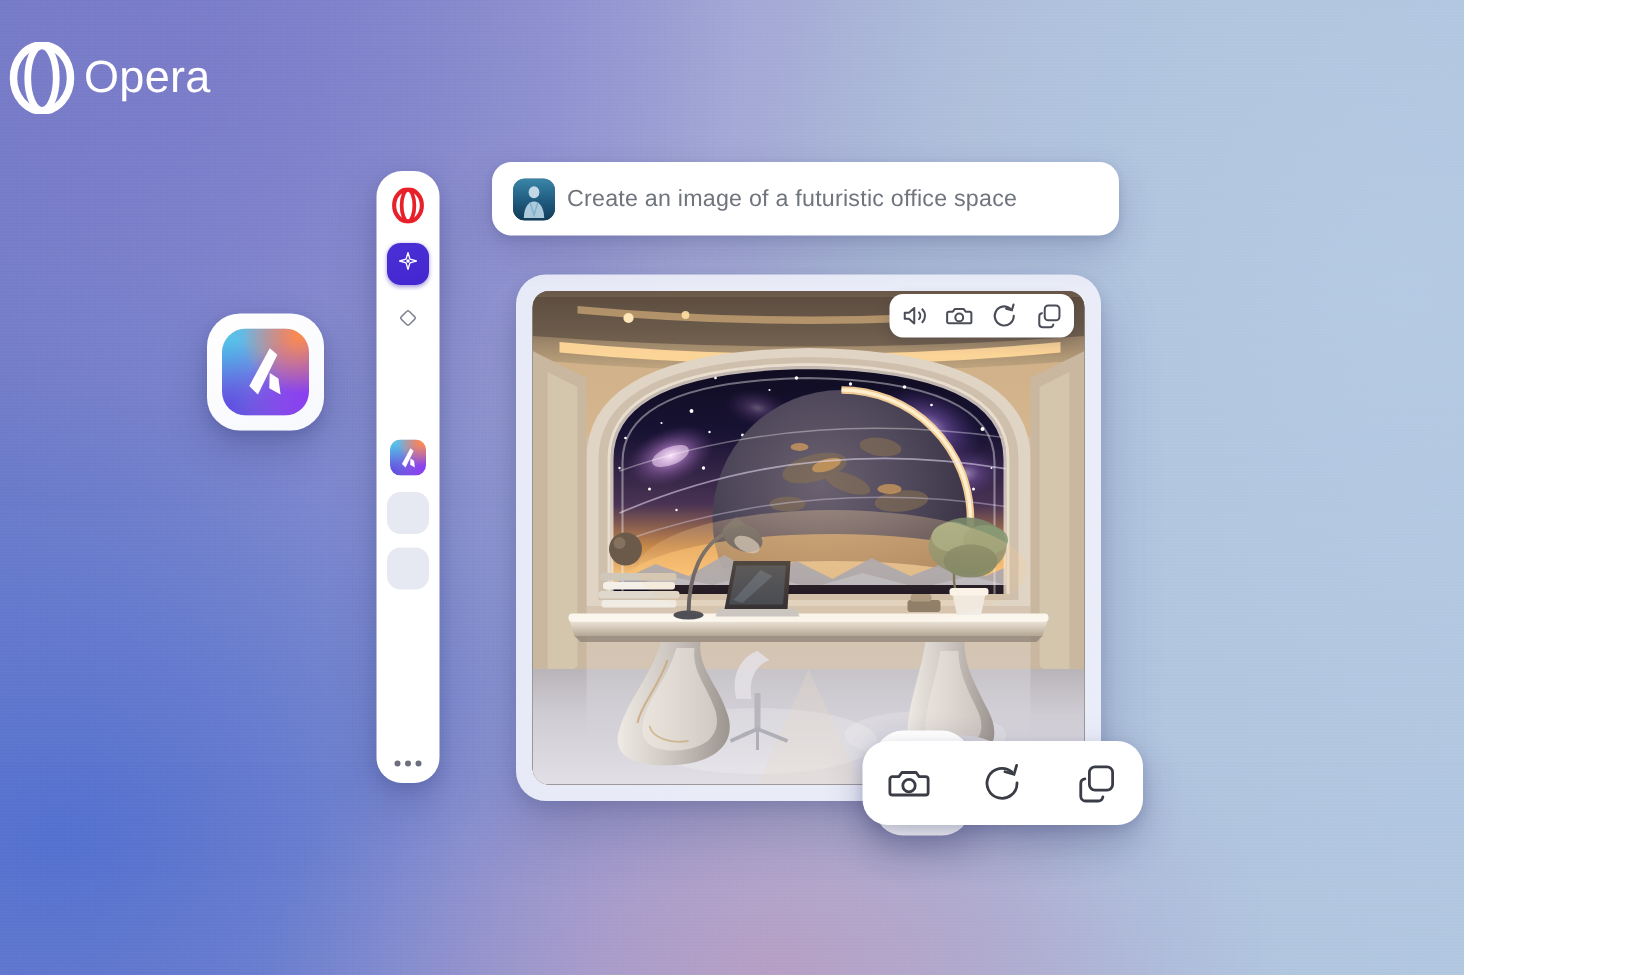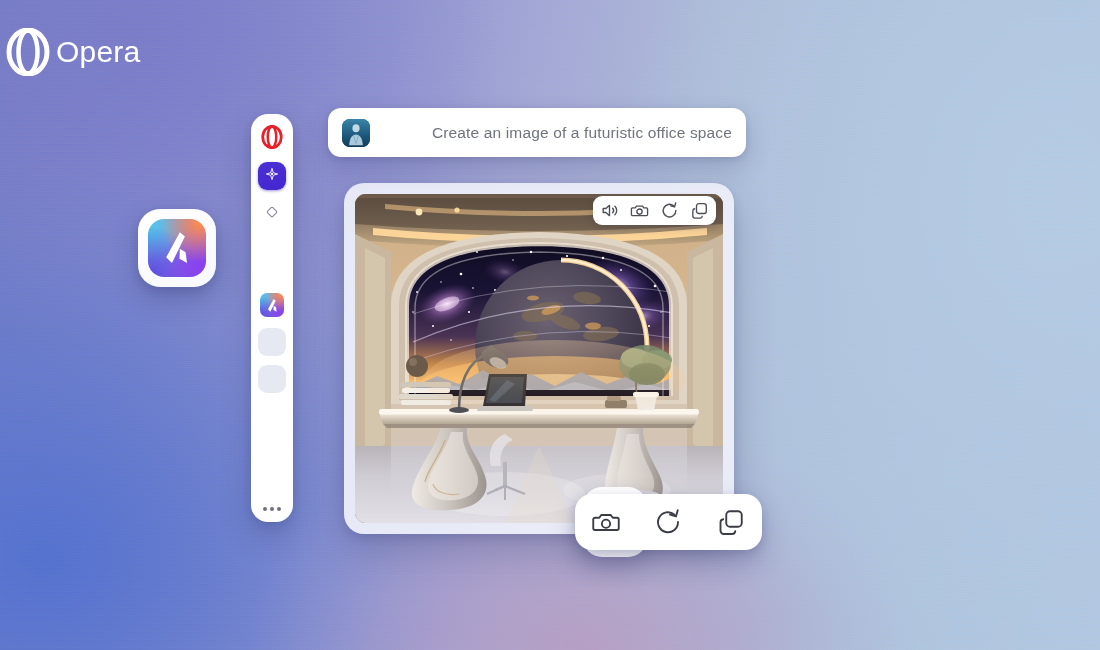"Opera" #stage { width: 1100px -> 976px }
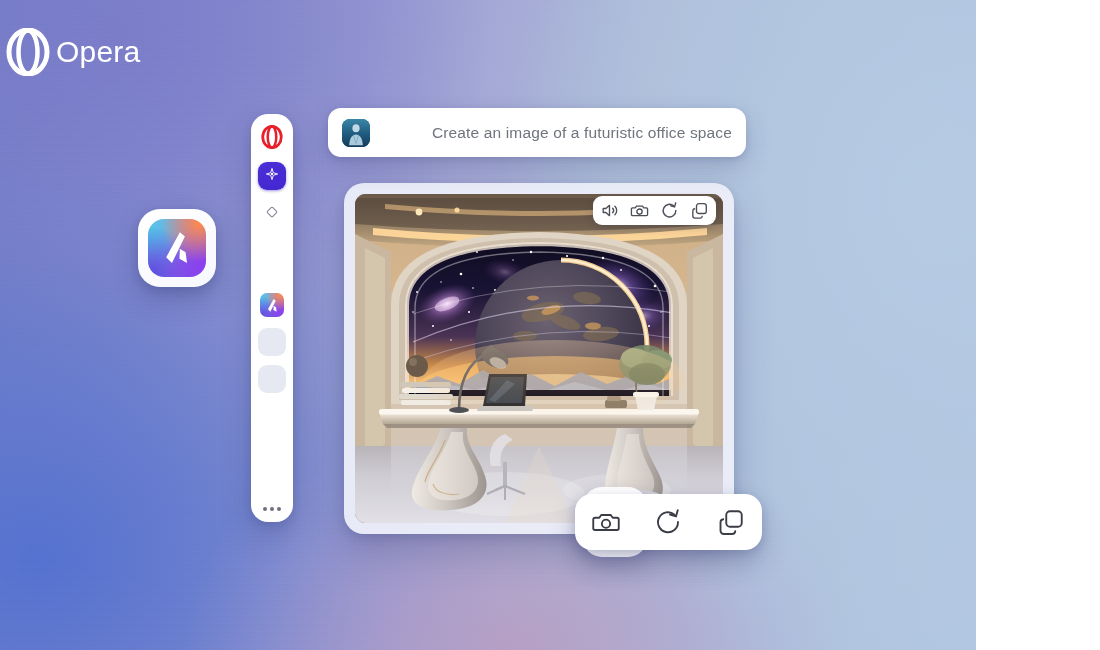"Create an image of a" #prompt-bar { justify-content: space-between -> none }
